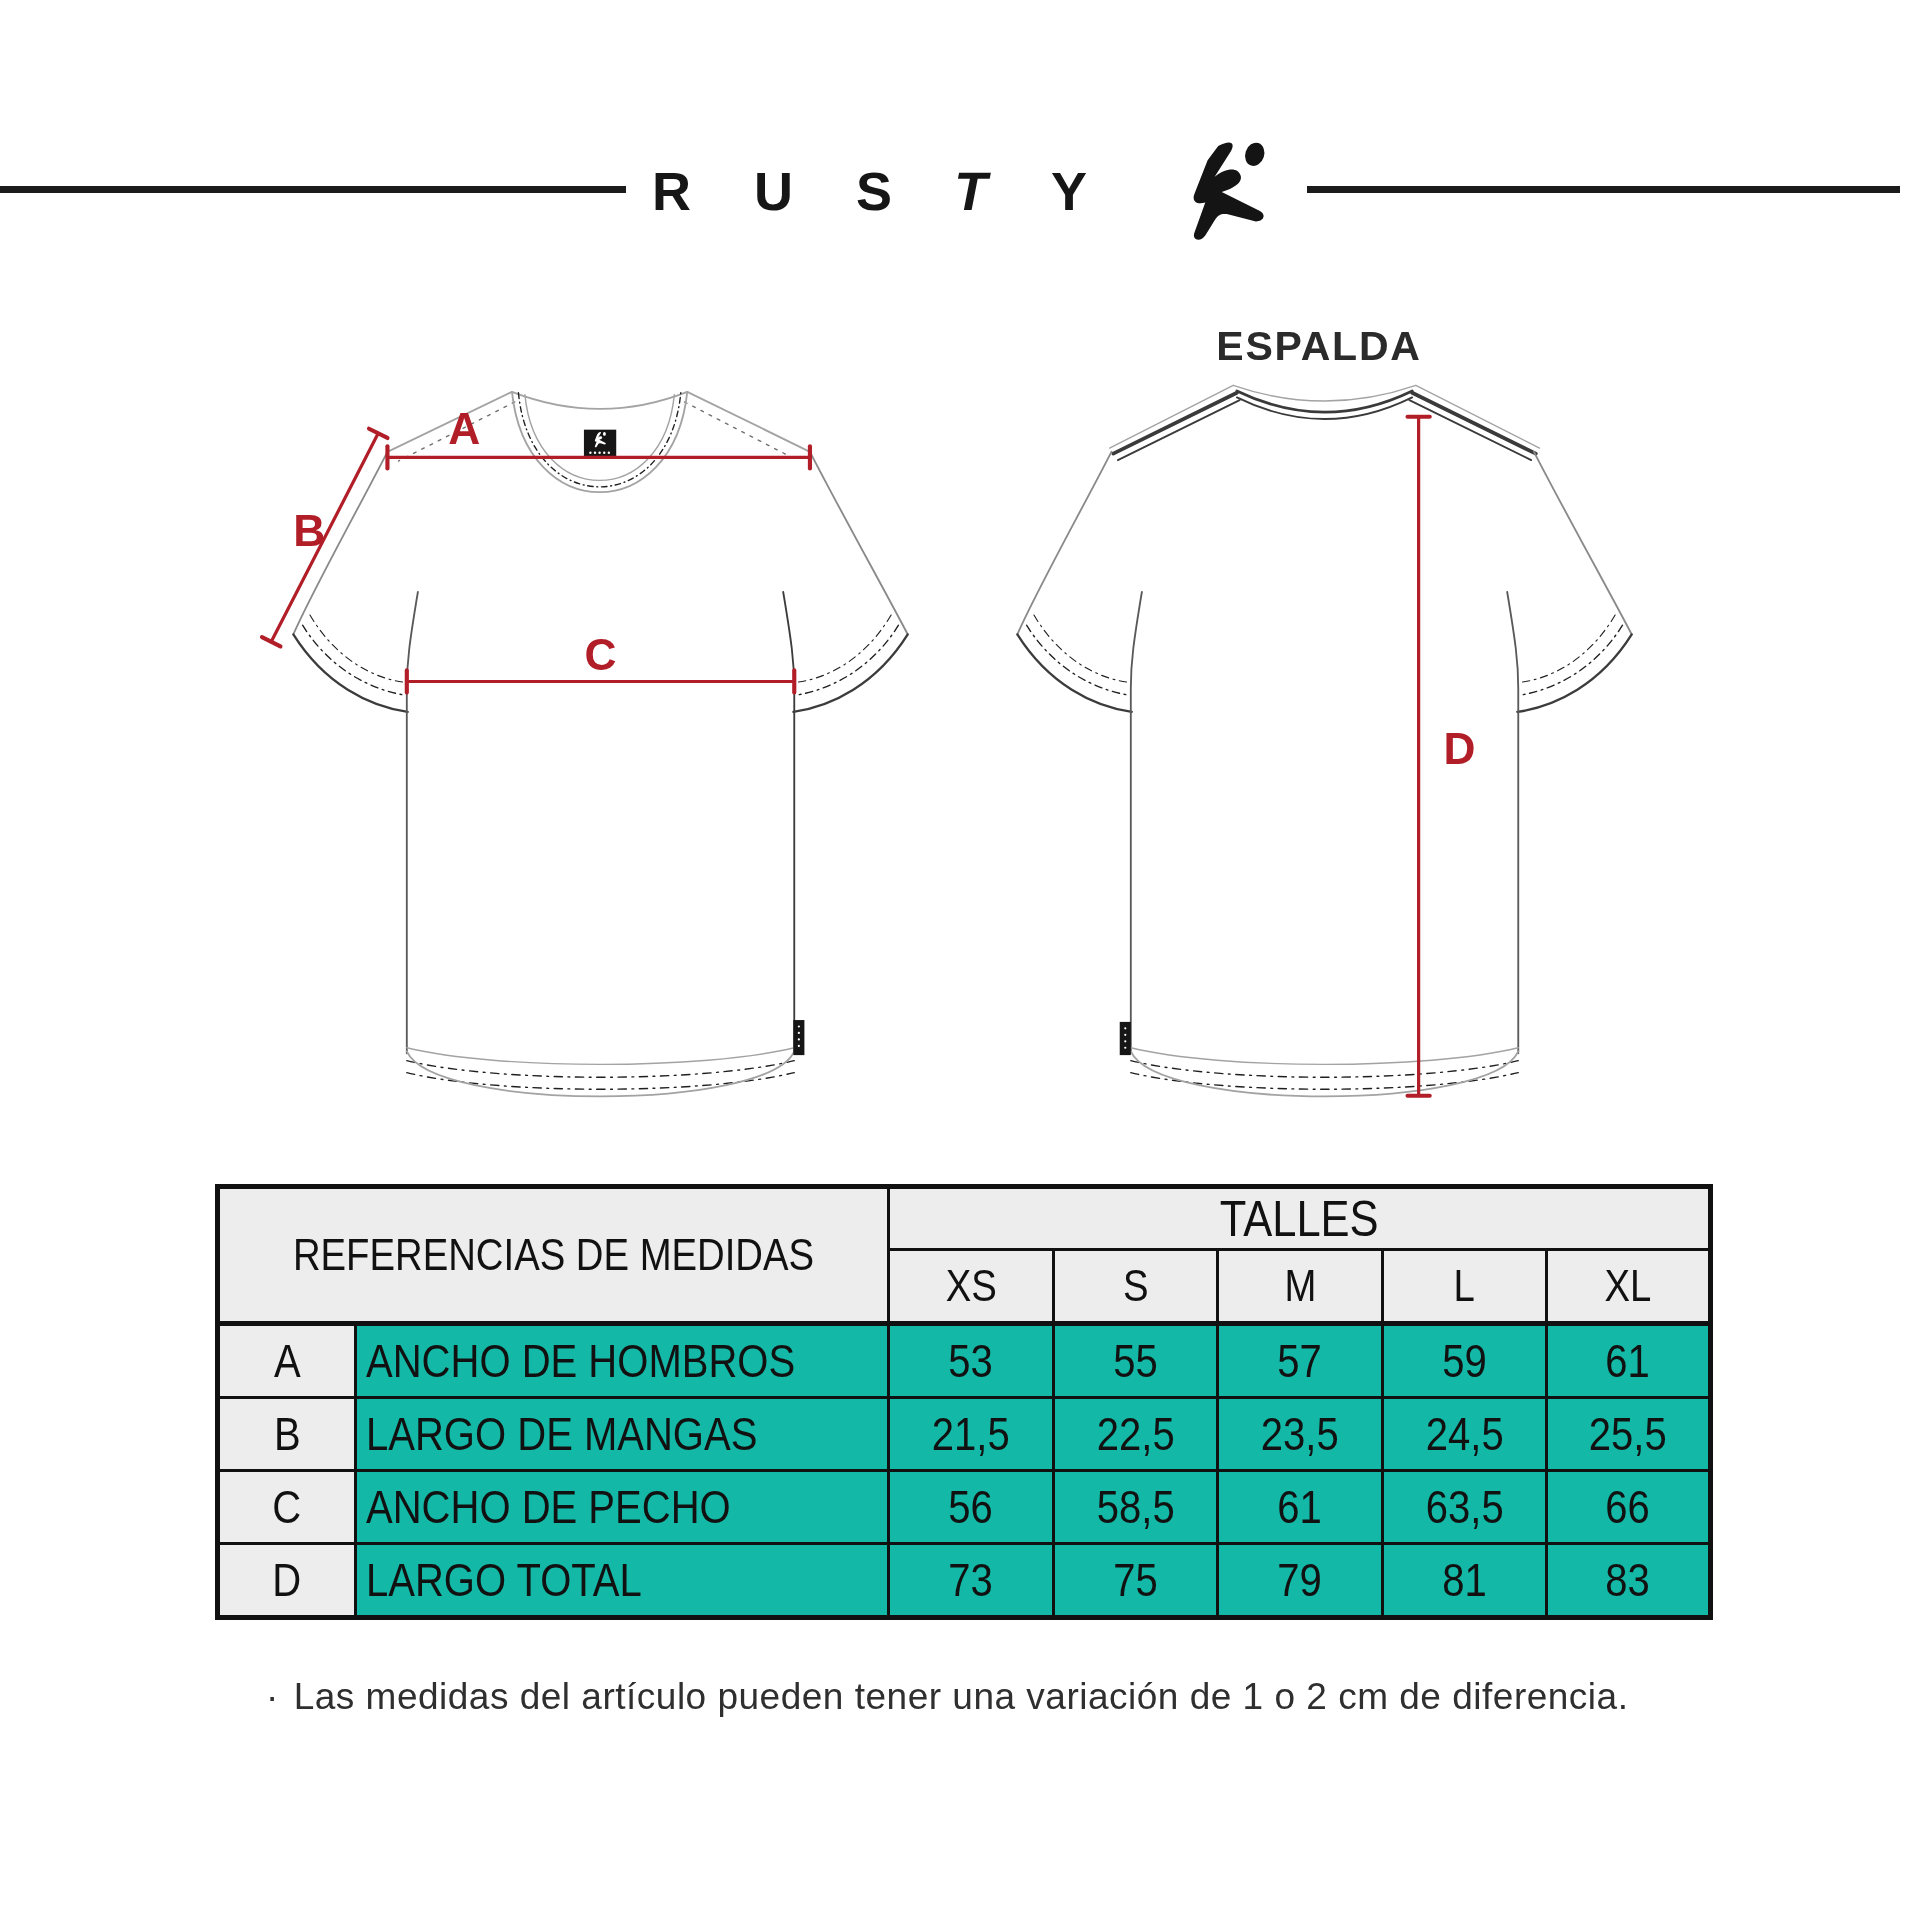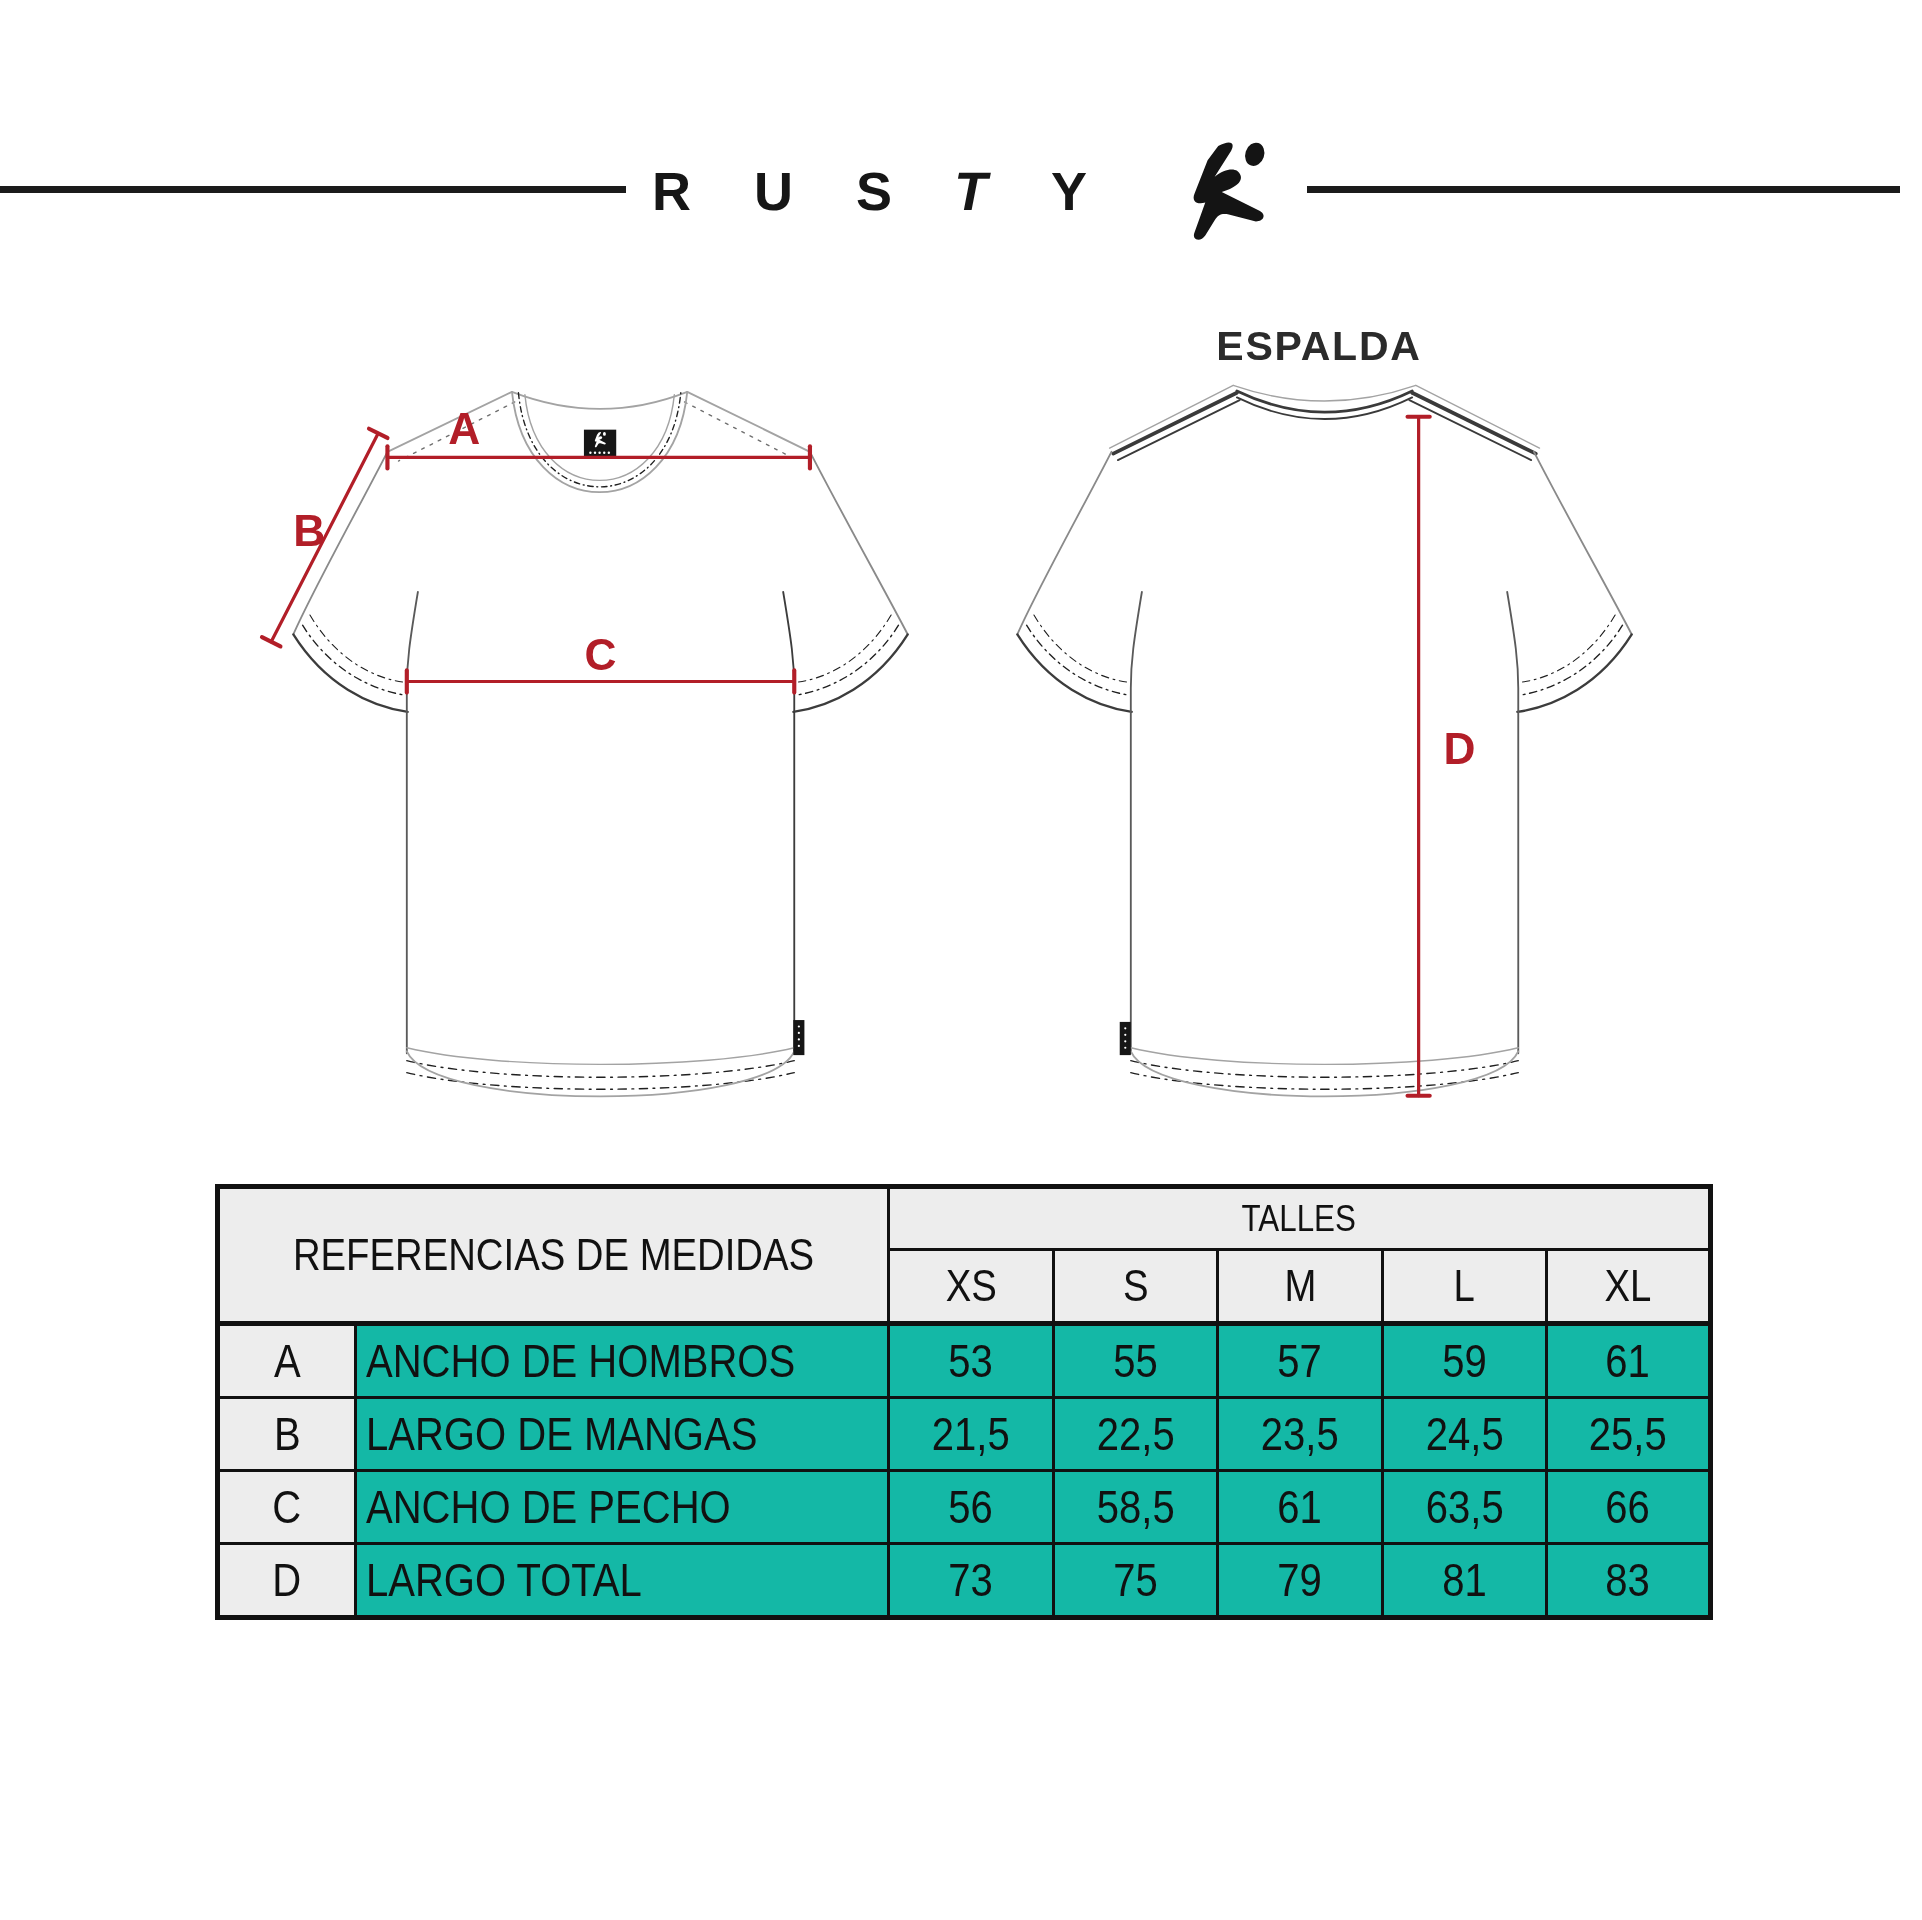"TALLES" .talles-cell { font-size: 36px -> 50px }
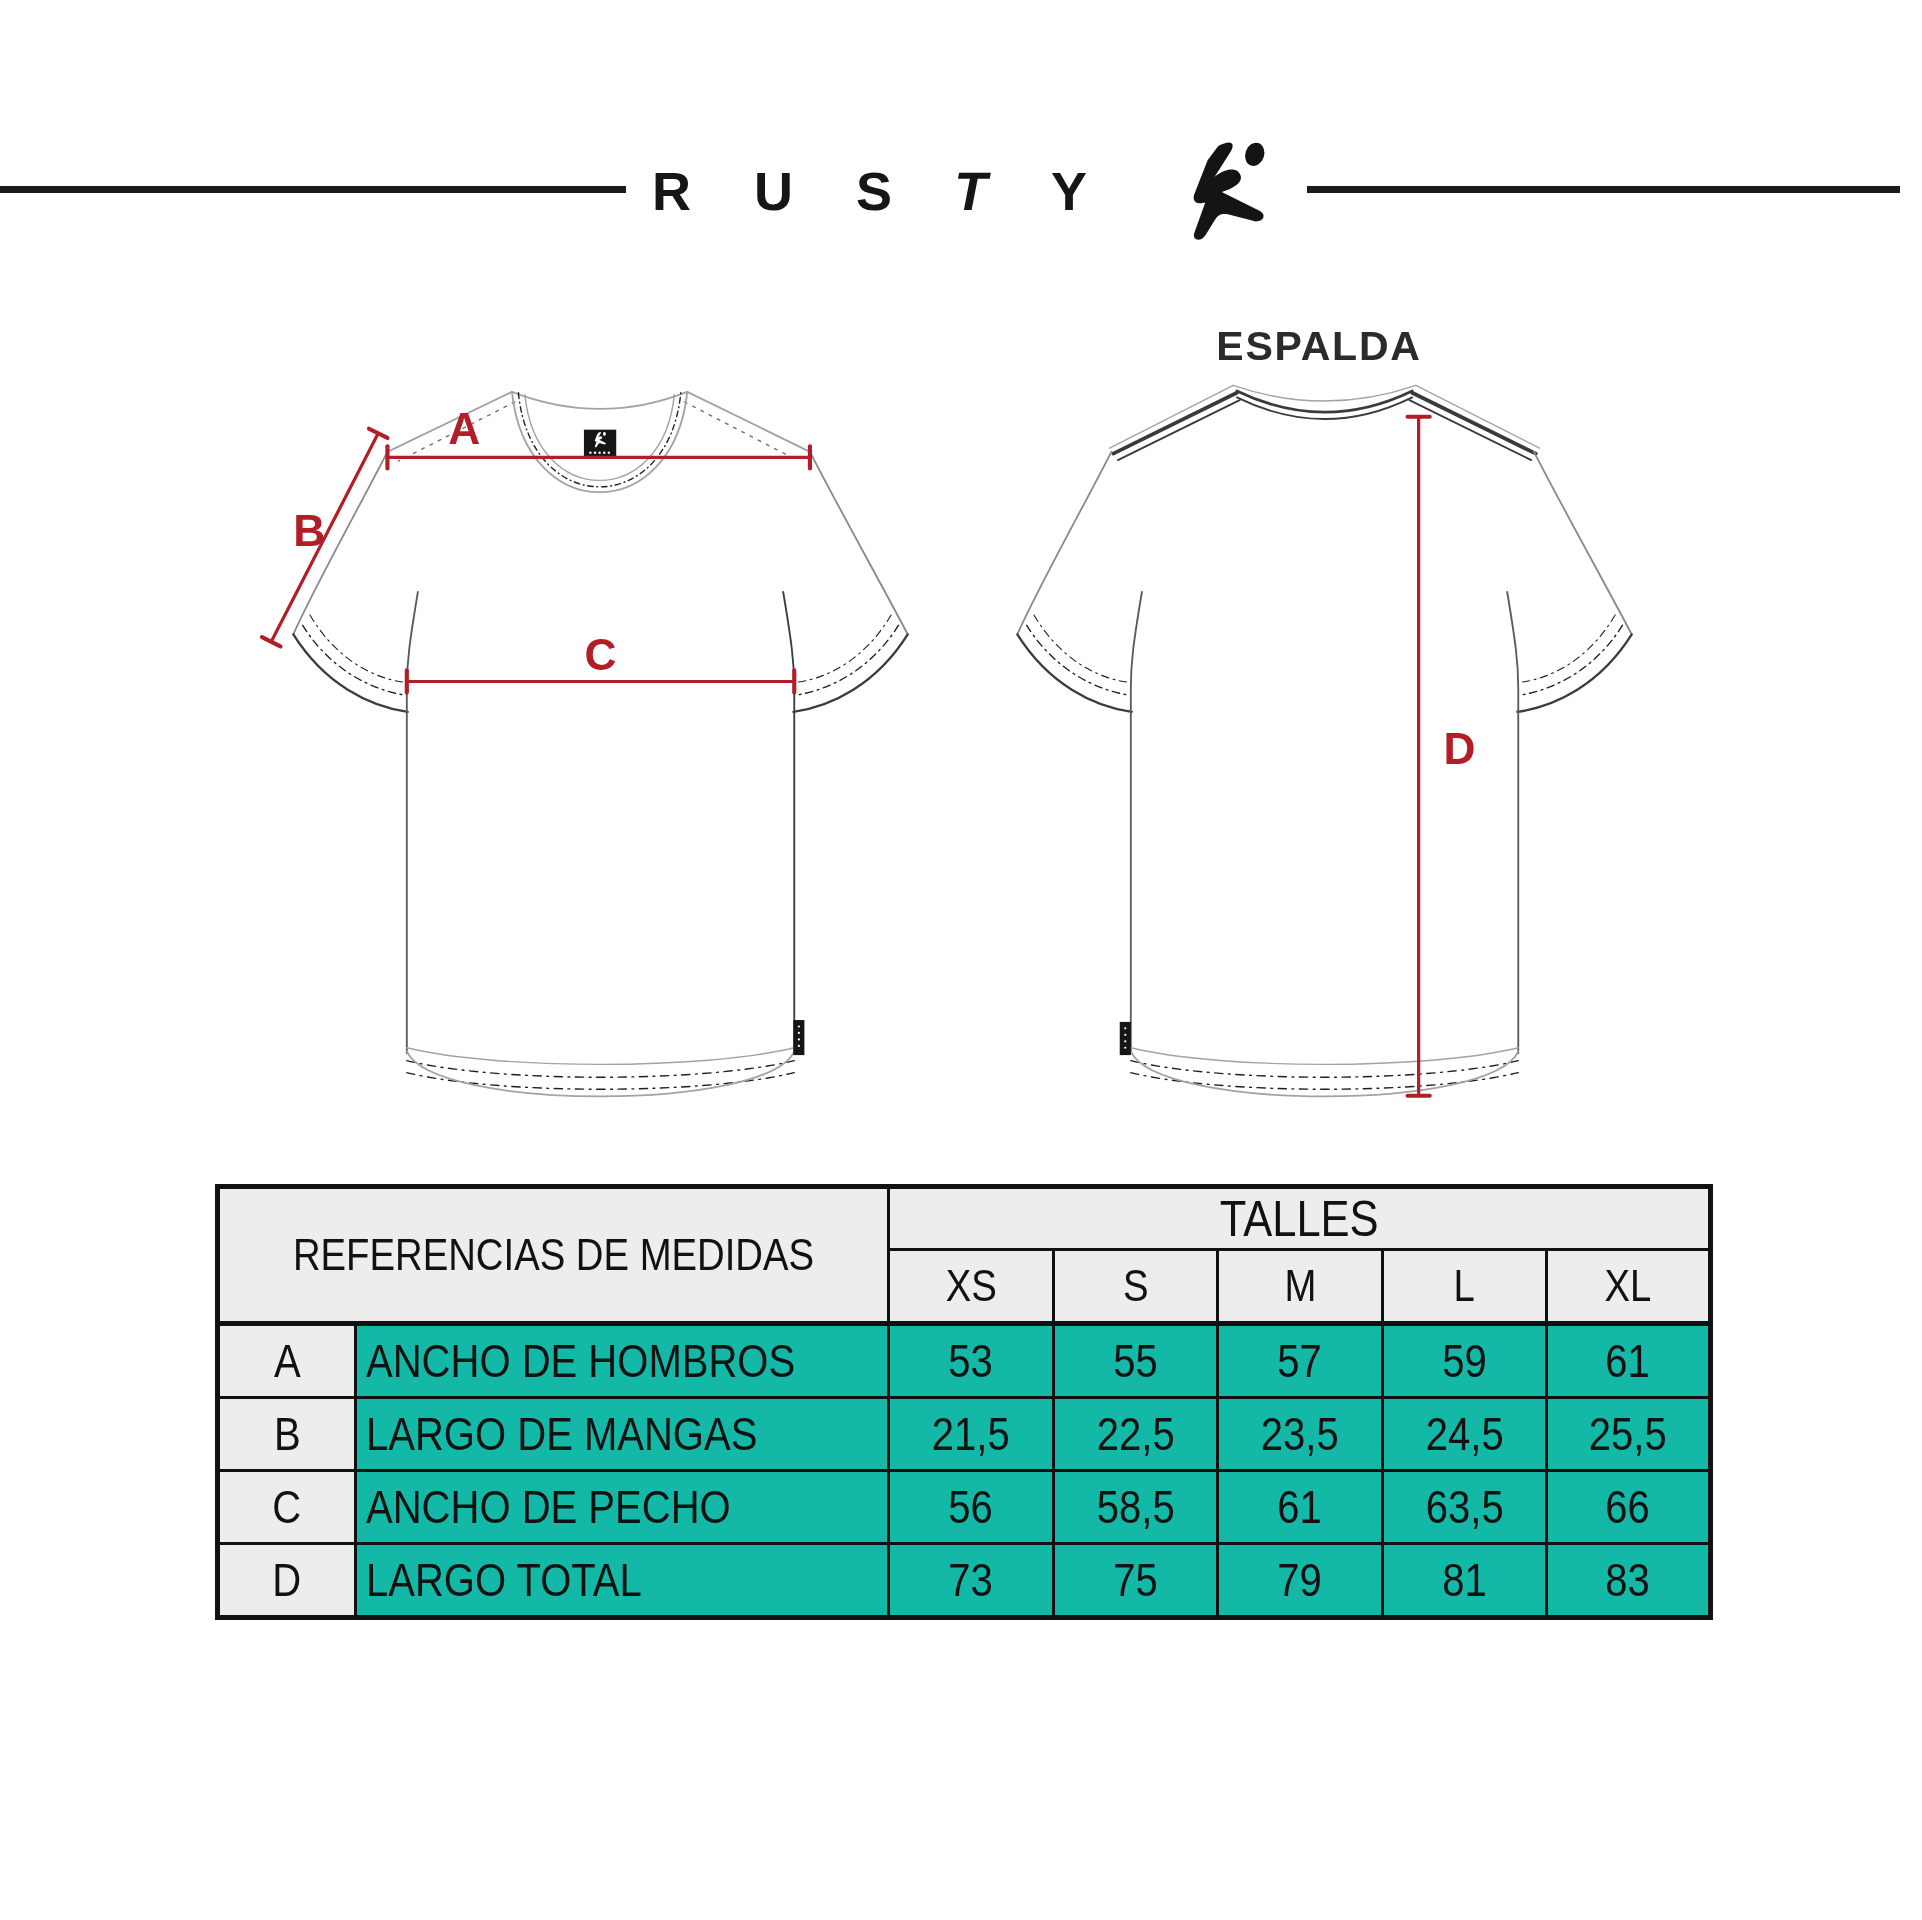"· Las medidas del artículo" div.footnote { html: none -> <div> <span>·</span><span>Las medidas del artículo pueden tener una variación de 1 o 2 cm de diferencia.</span> </div> }
